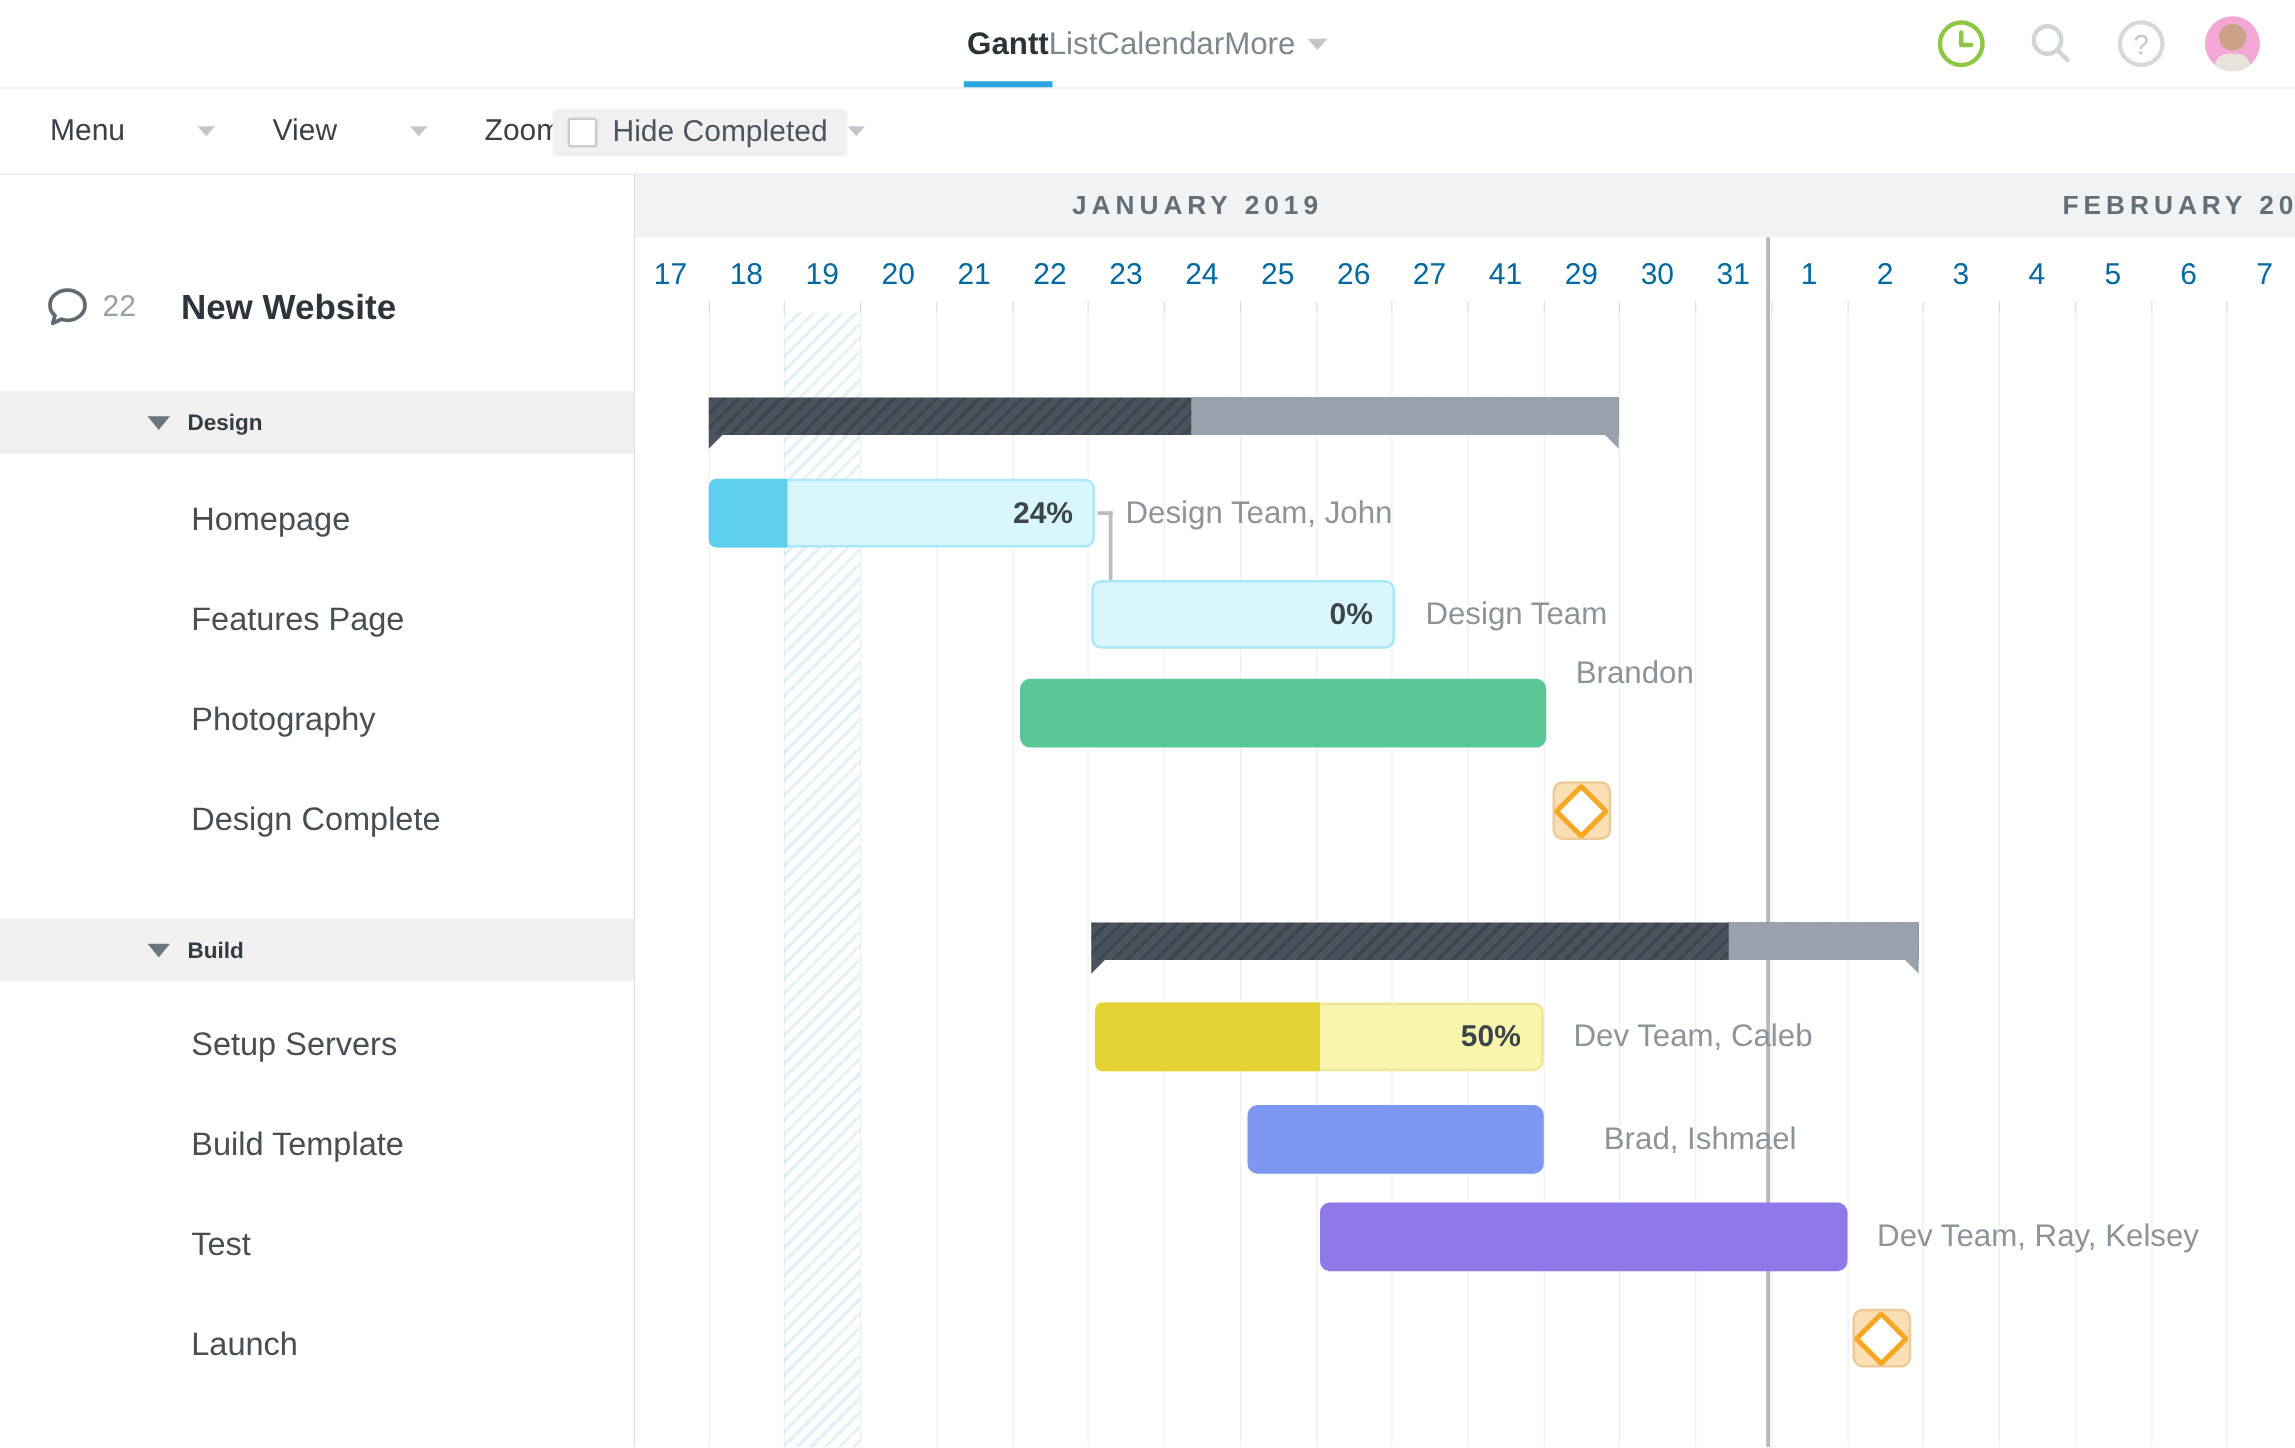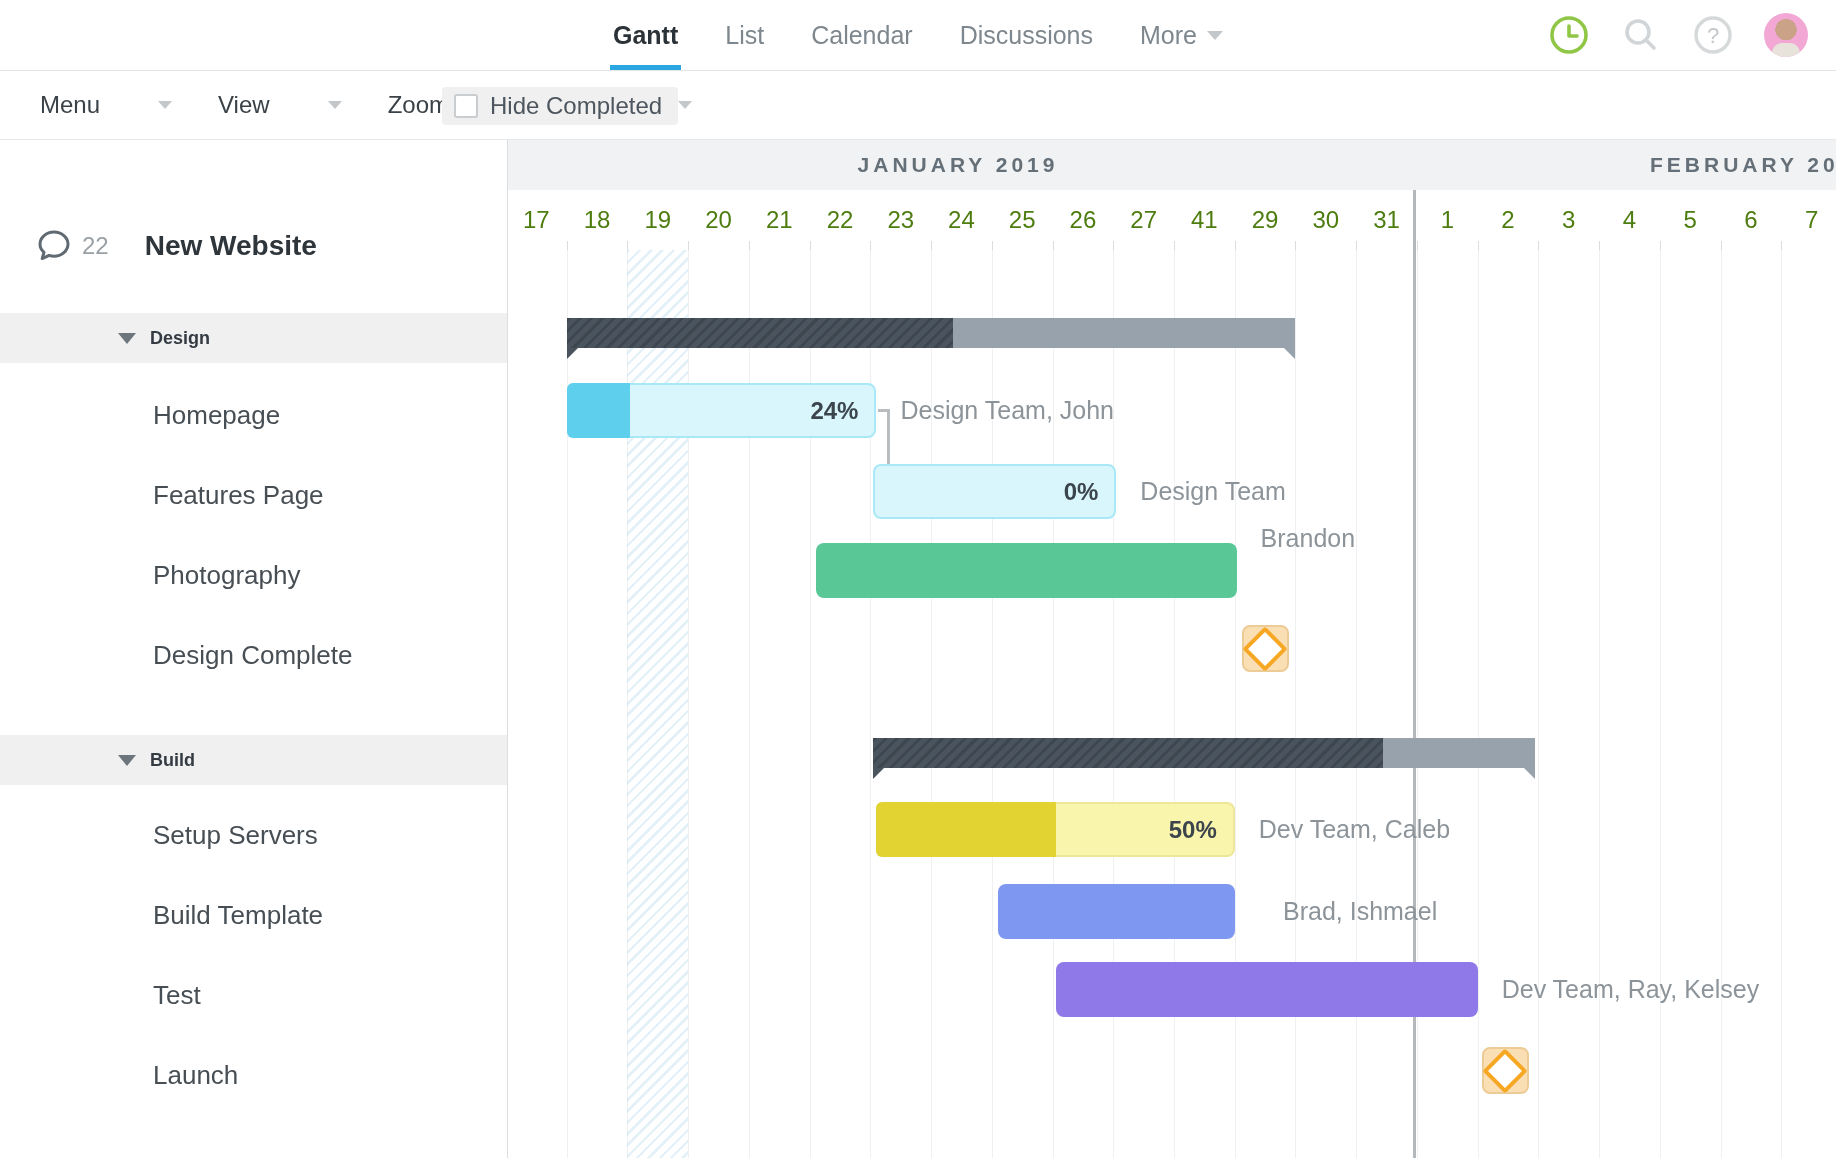"Gantt" .tabs { gap: 47px -> none }
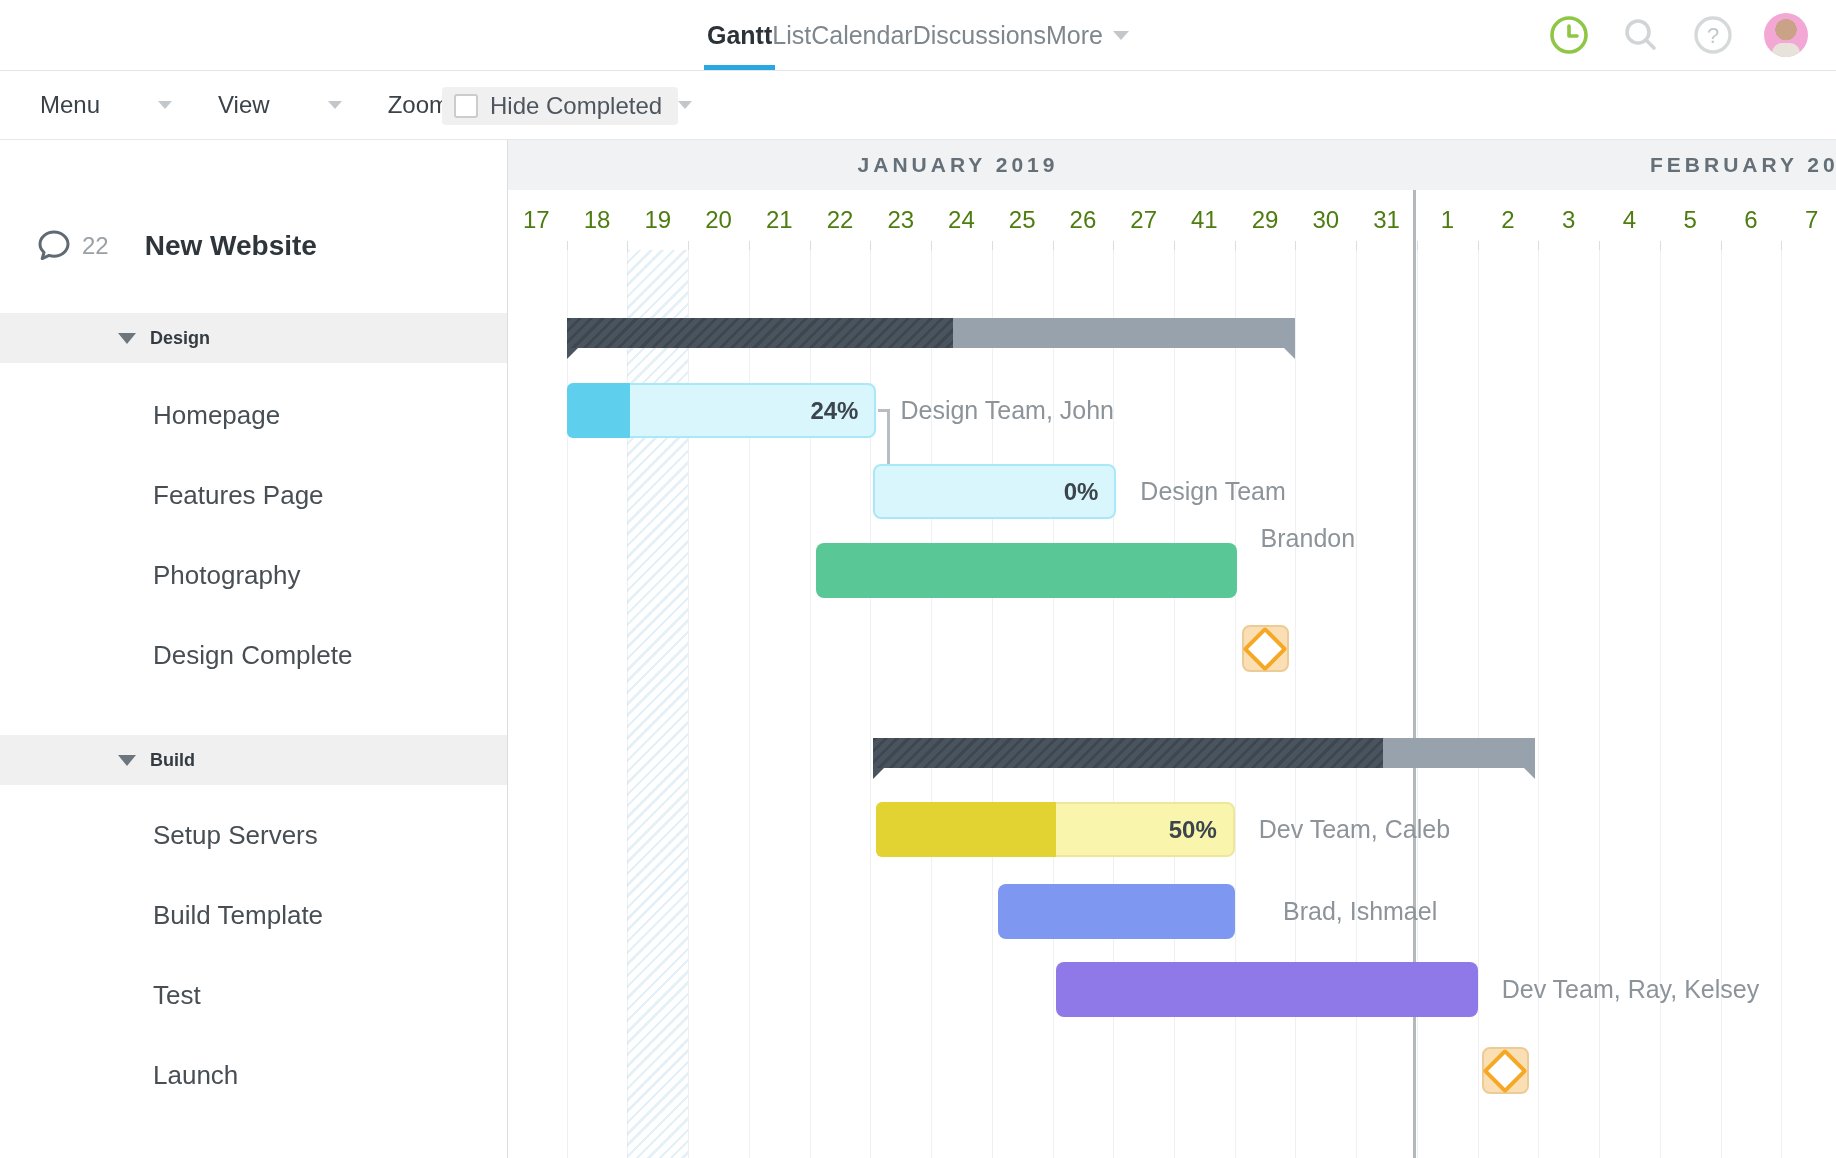"Discussions" div.tab { html: <div> <span>Discussions</span> </div> -> none }
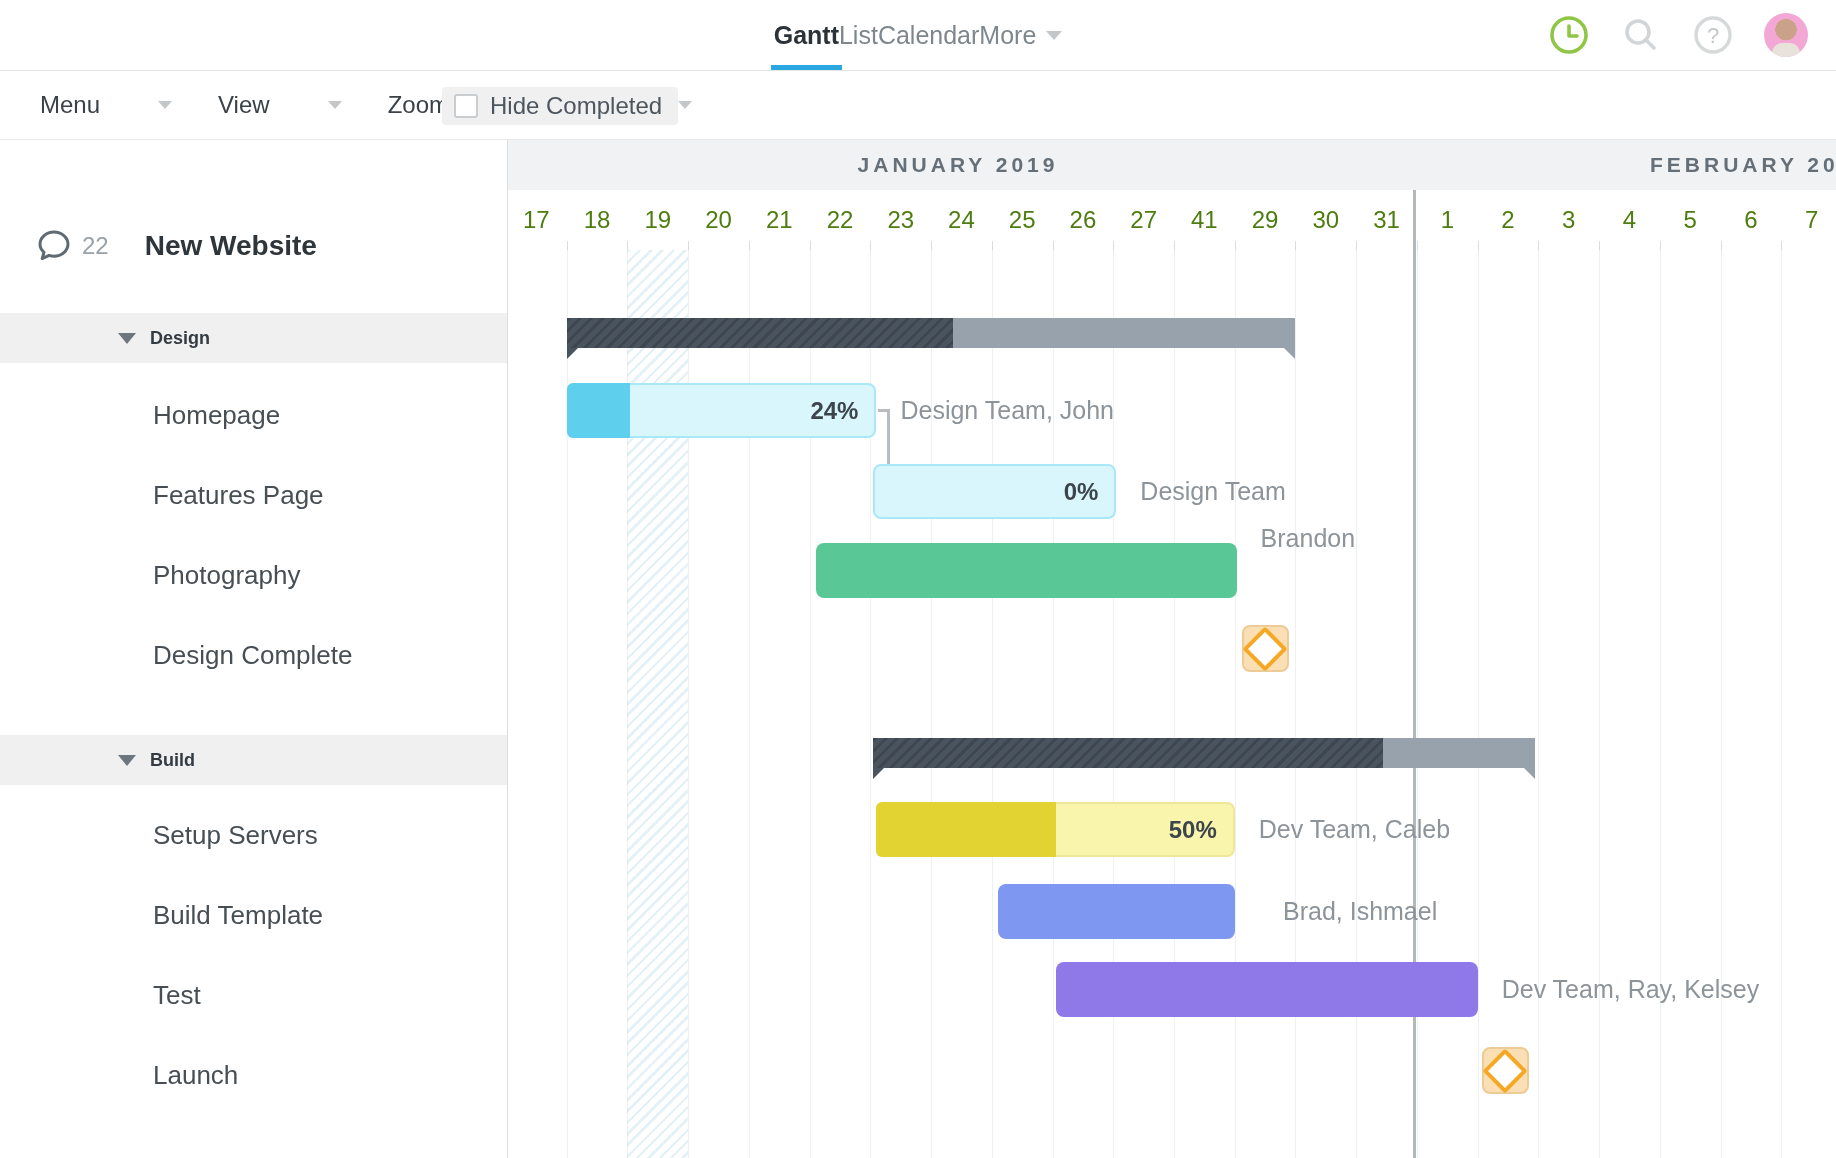"17" .day-num { color: #4d7c0f -> #0369a1 }
